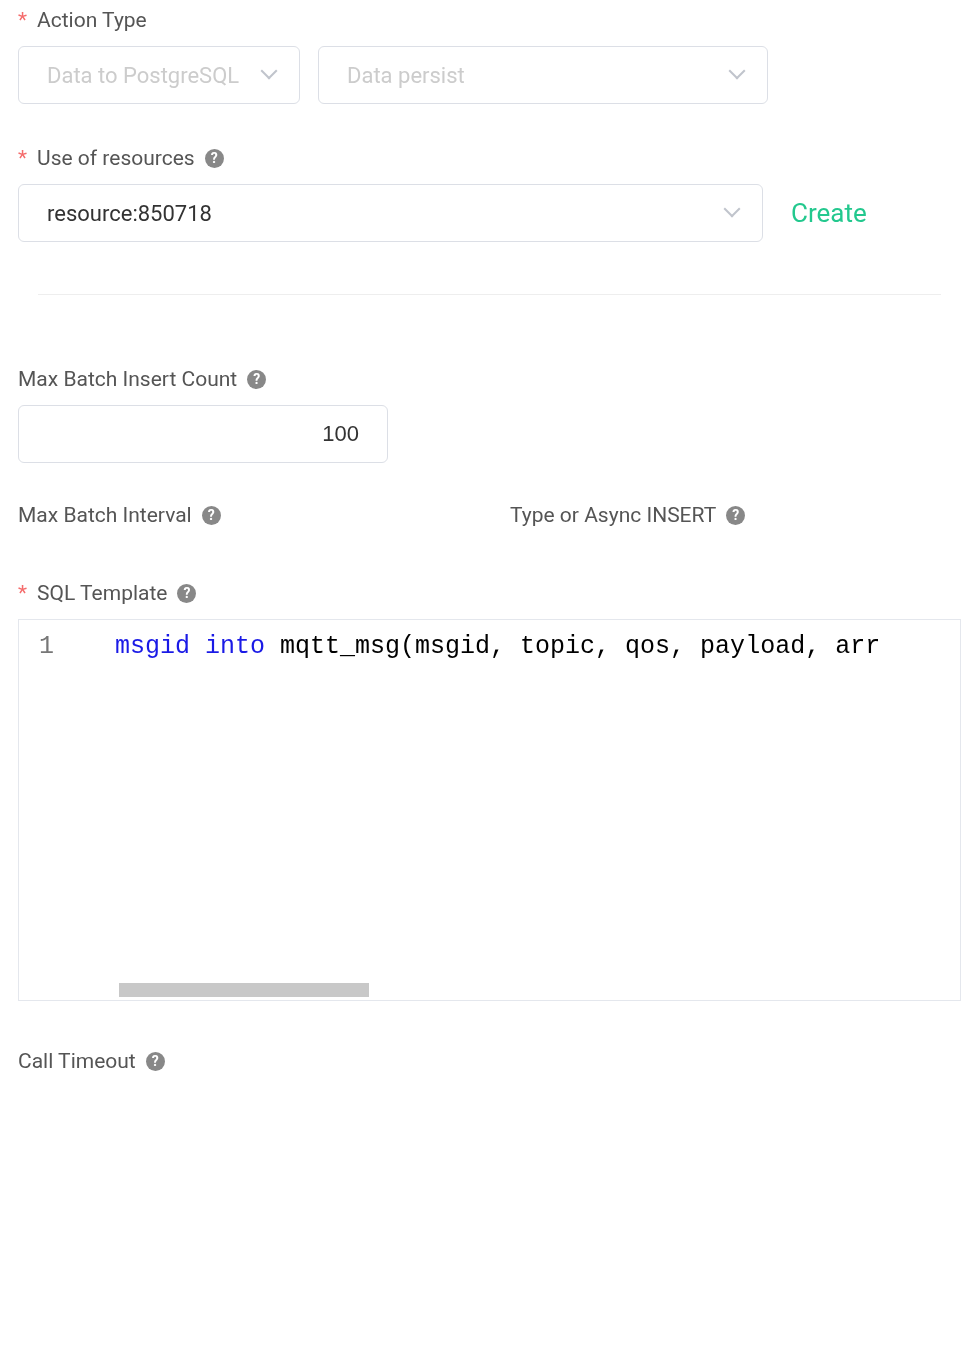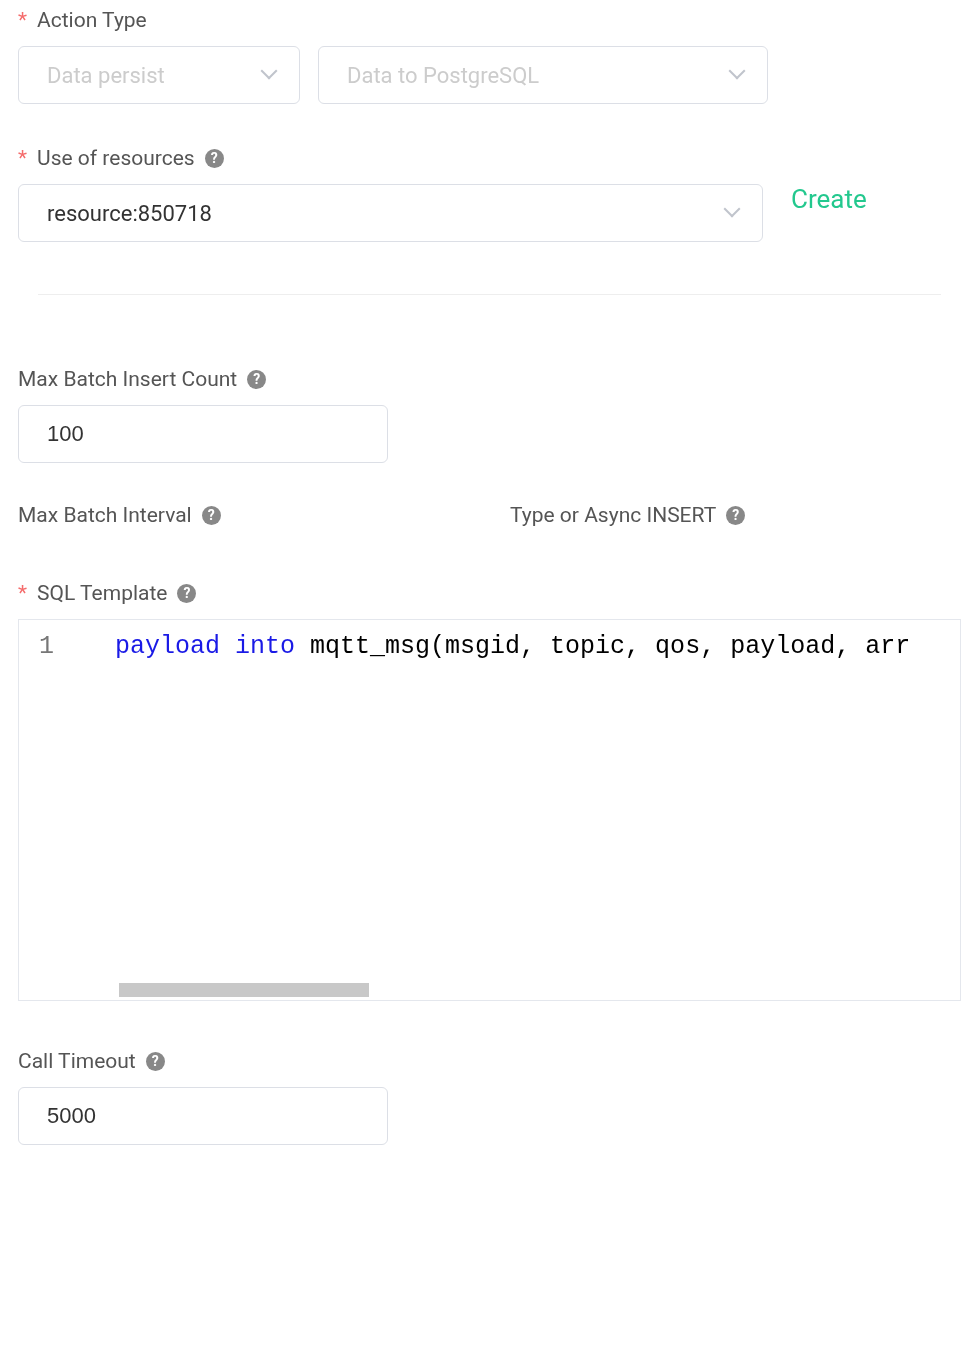"Data persist" div.select-box { order: before "Data to PostgreSQL" -> after "Data to PostgreSQL" }
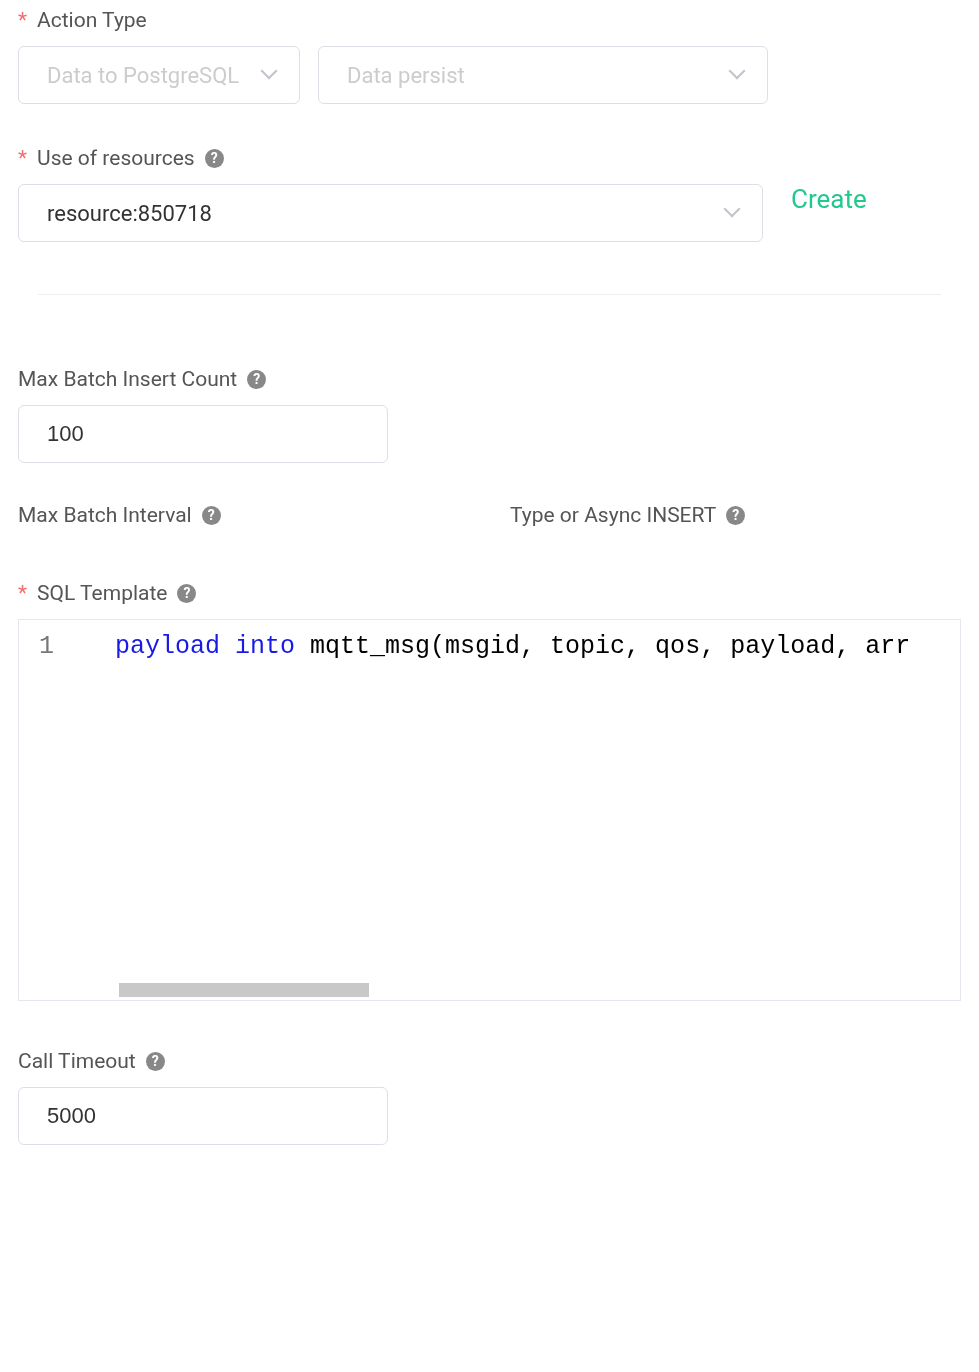"resource:850718" .row-resources { align-items: flex-start -> center }
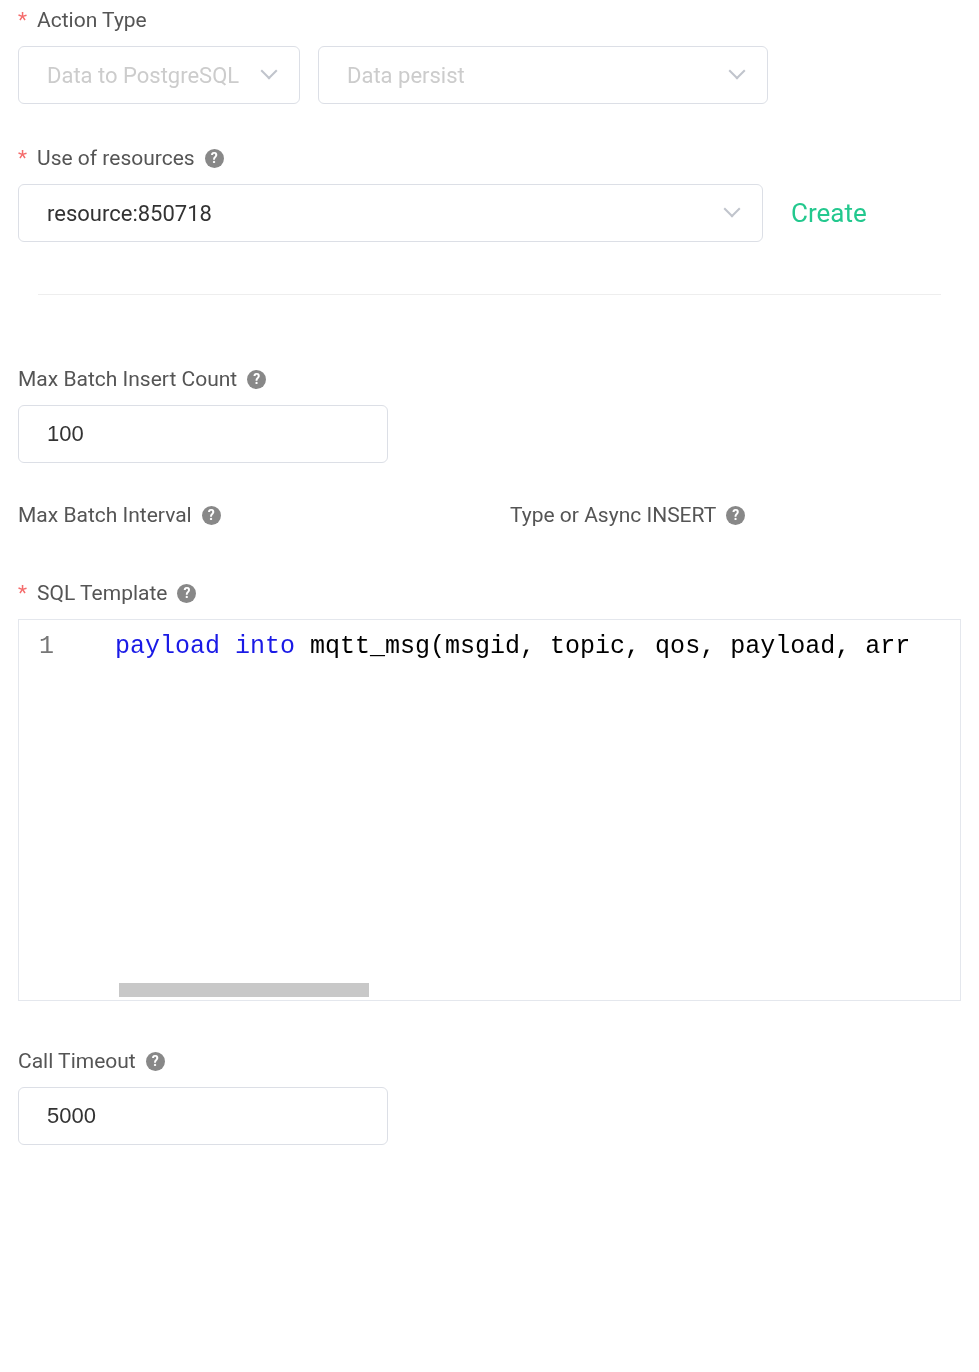"100" .input-box { text-align: none -> right }
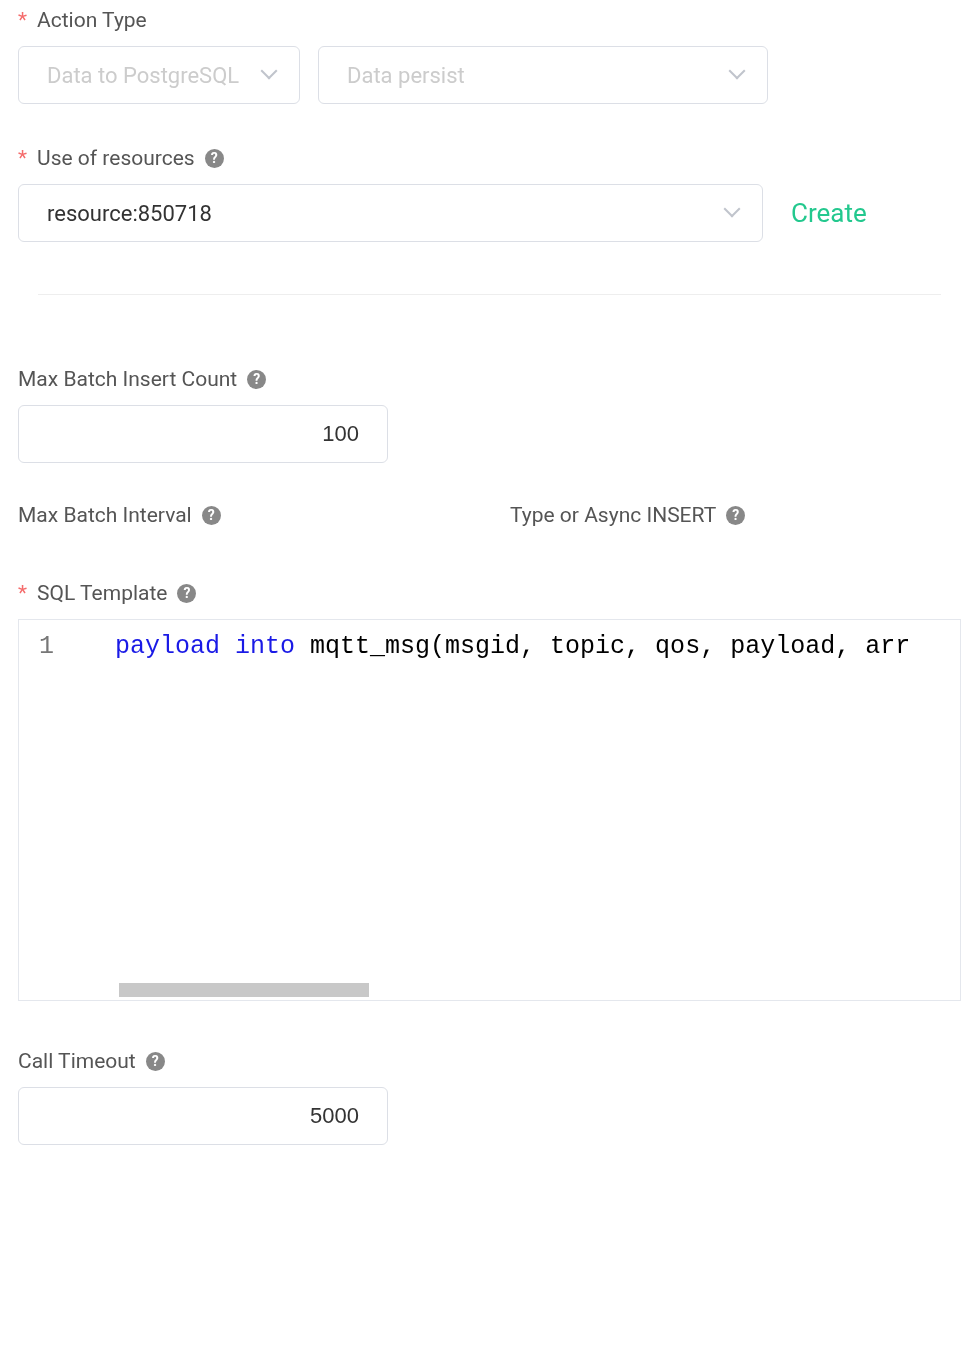"payload" span.kw { text: payload -> msgid }
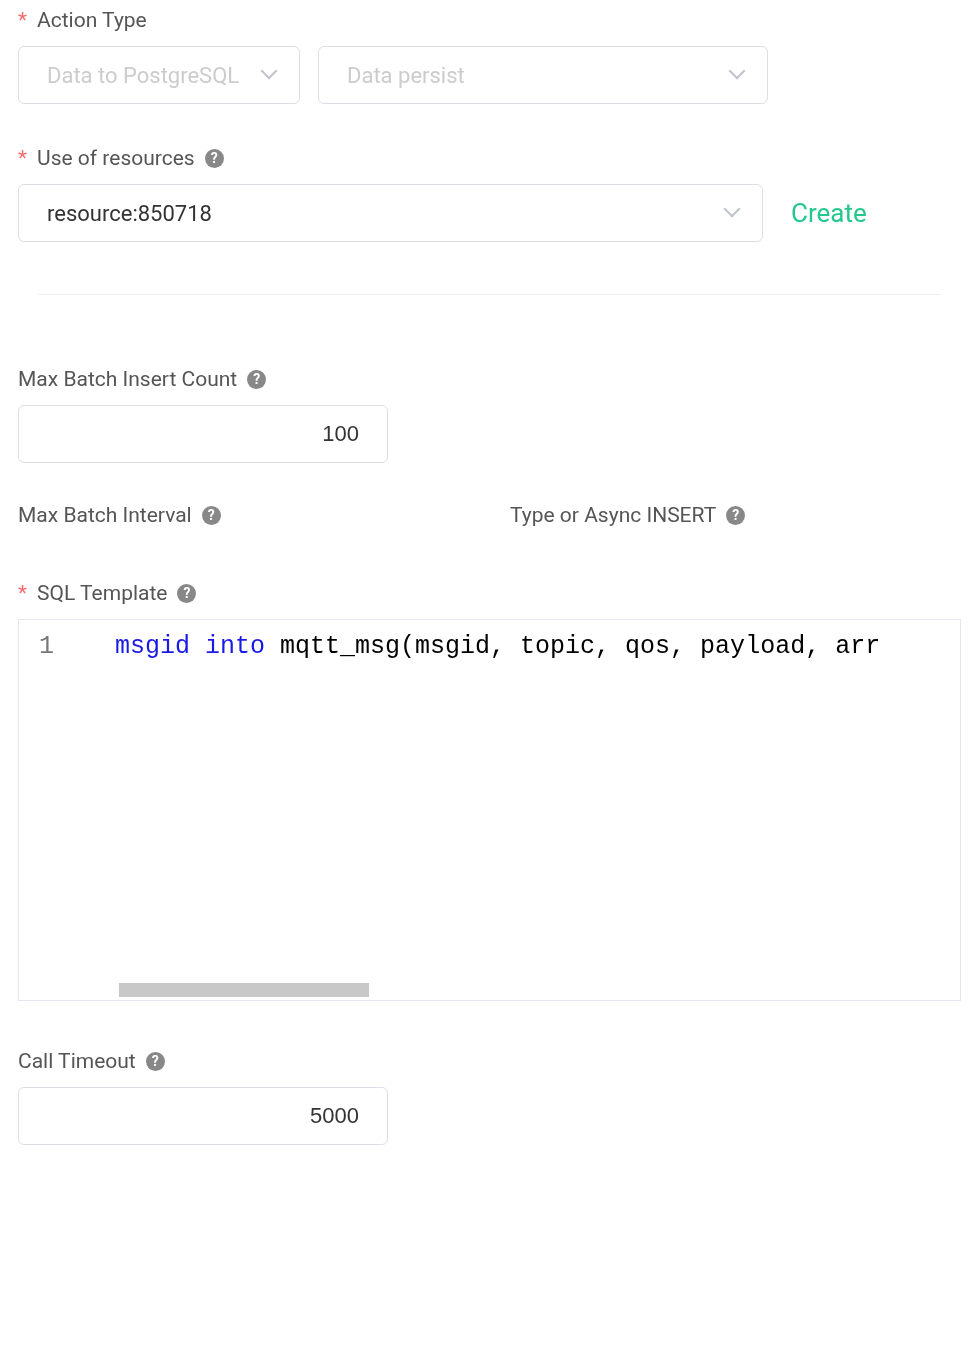"5000" input.input-box { html: <input> -> none }
